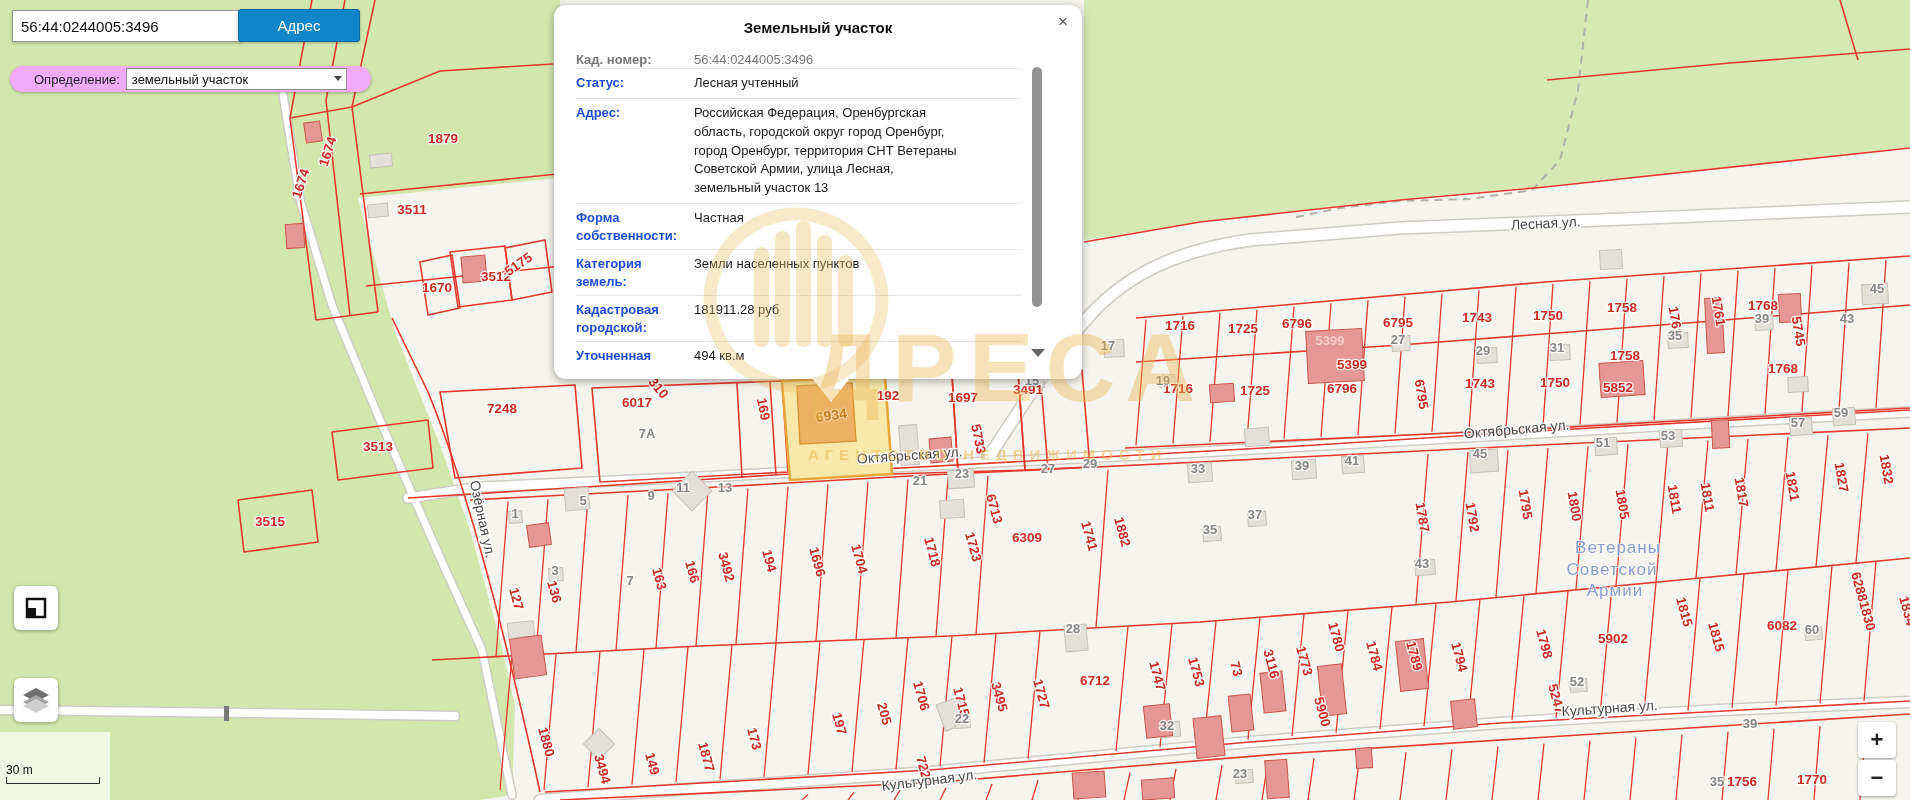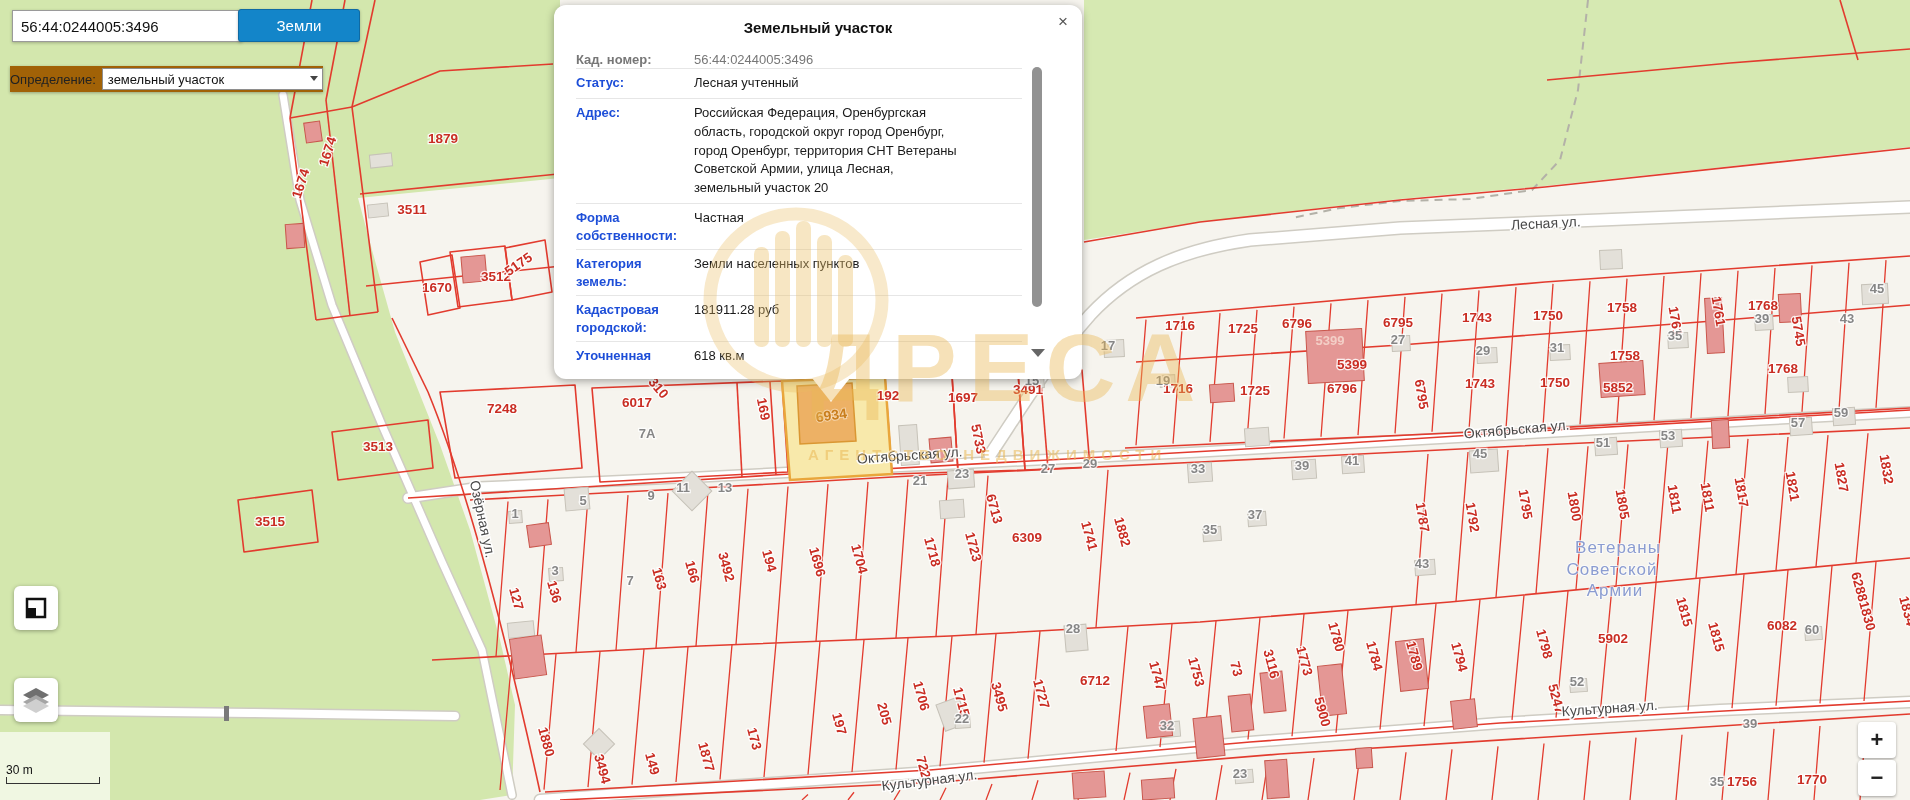"Земли" button { text: Земли -> Адрес }
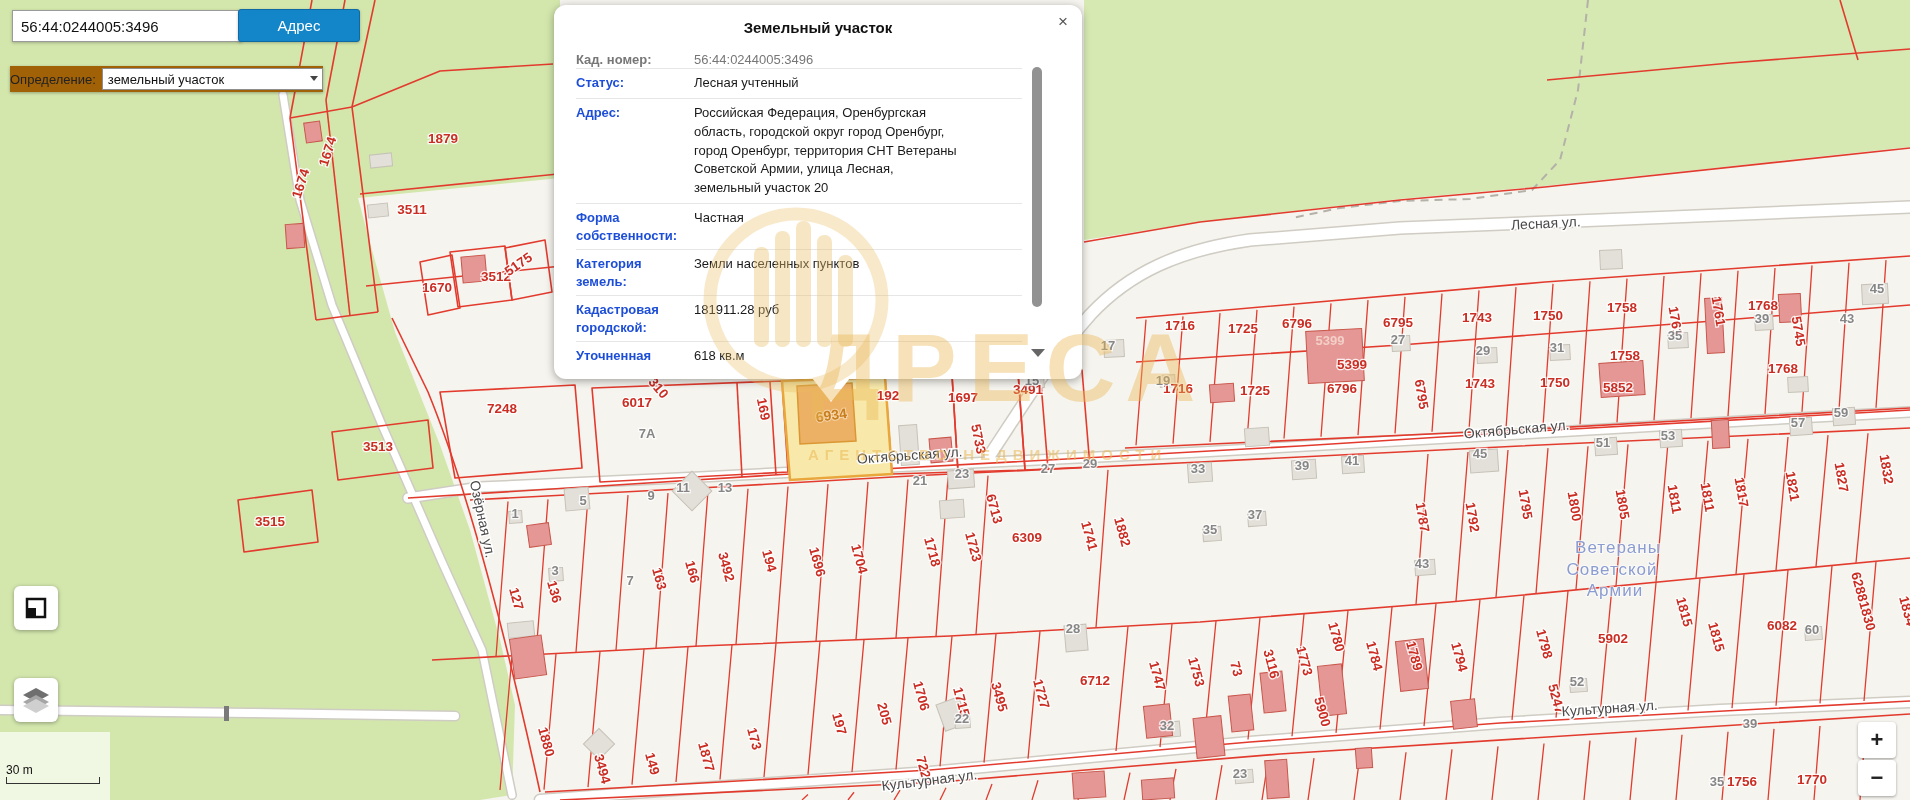"Определение:" #def-bar { background: #a16207 -> #f0abfc; border-radius: none -> 13px; padding: 0 0 -> 0 24px }
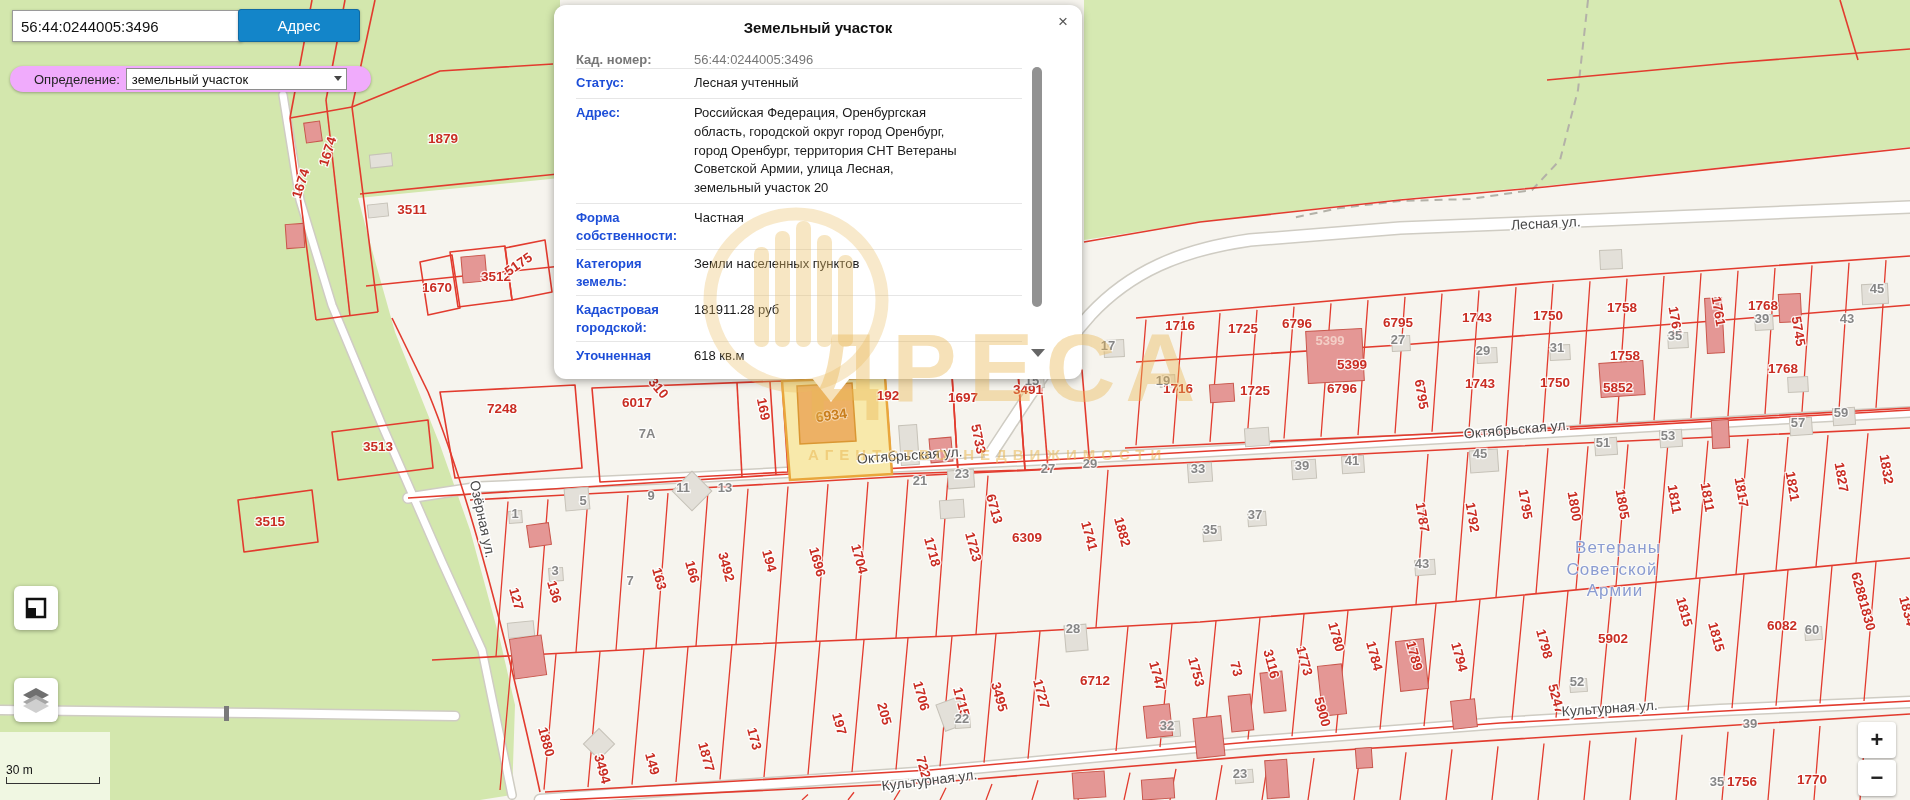"Российская Федерация, Оренбургская" div.rl-val { text: 20 -> 13 }
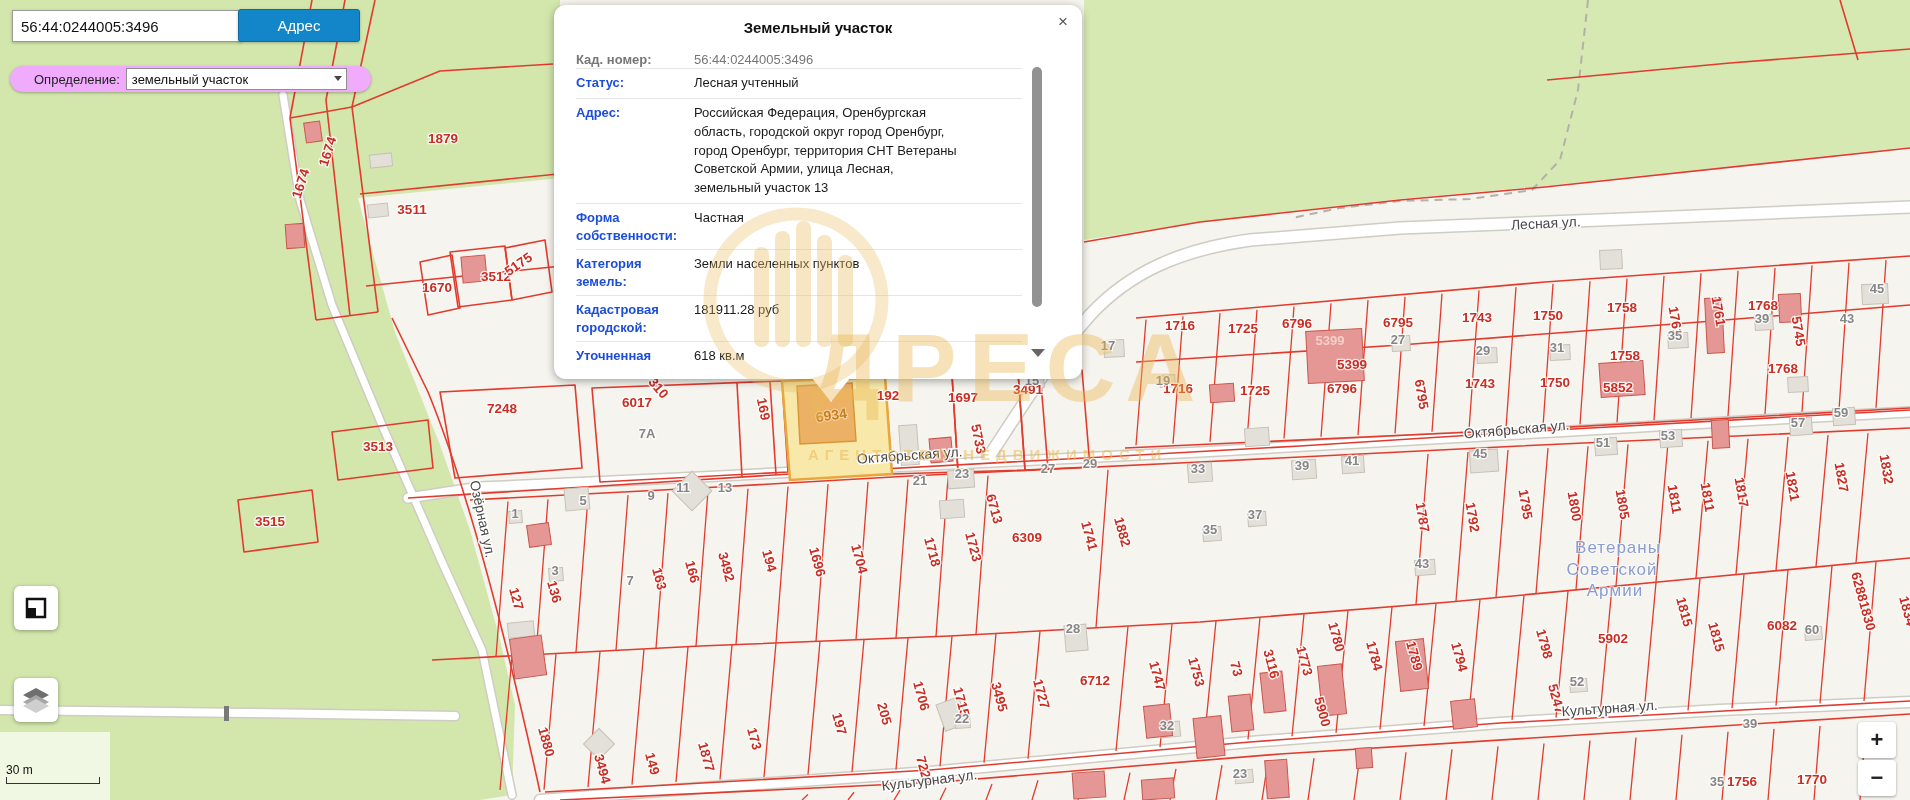"618 кв.м" div.rl-val { text: 618 -> 494 }
